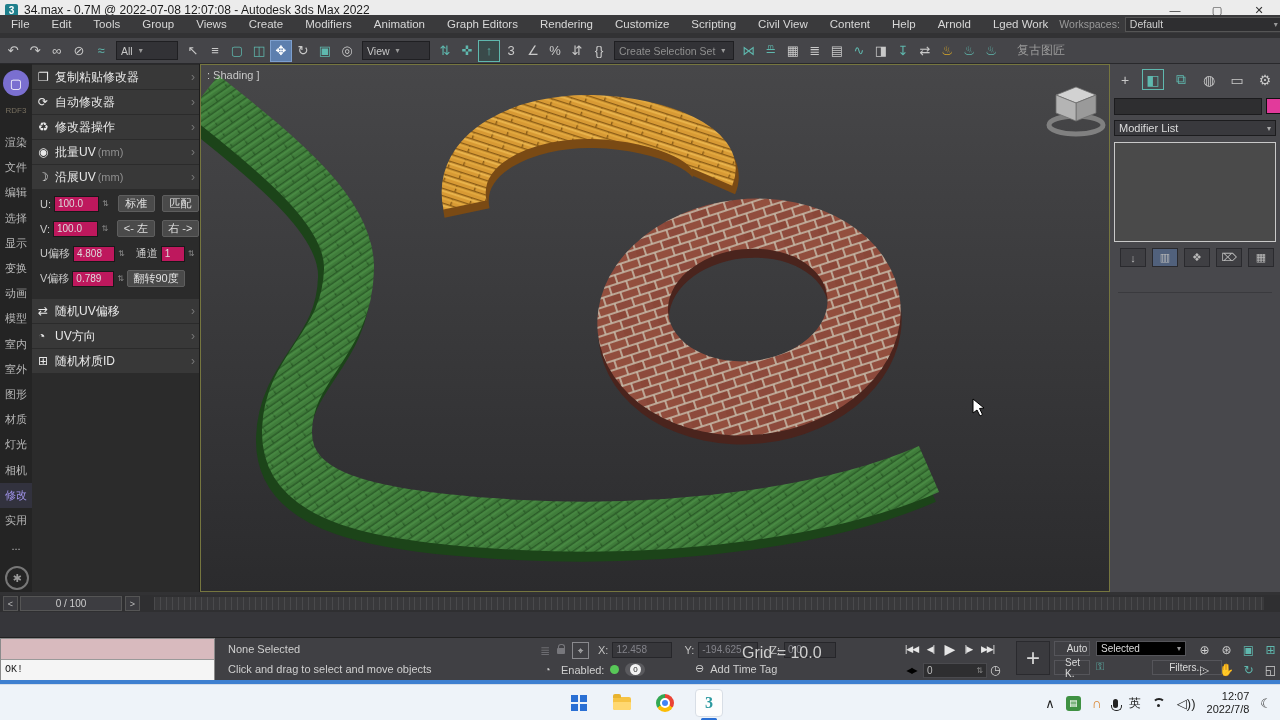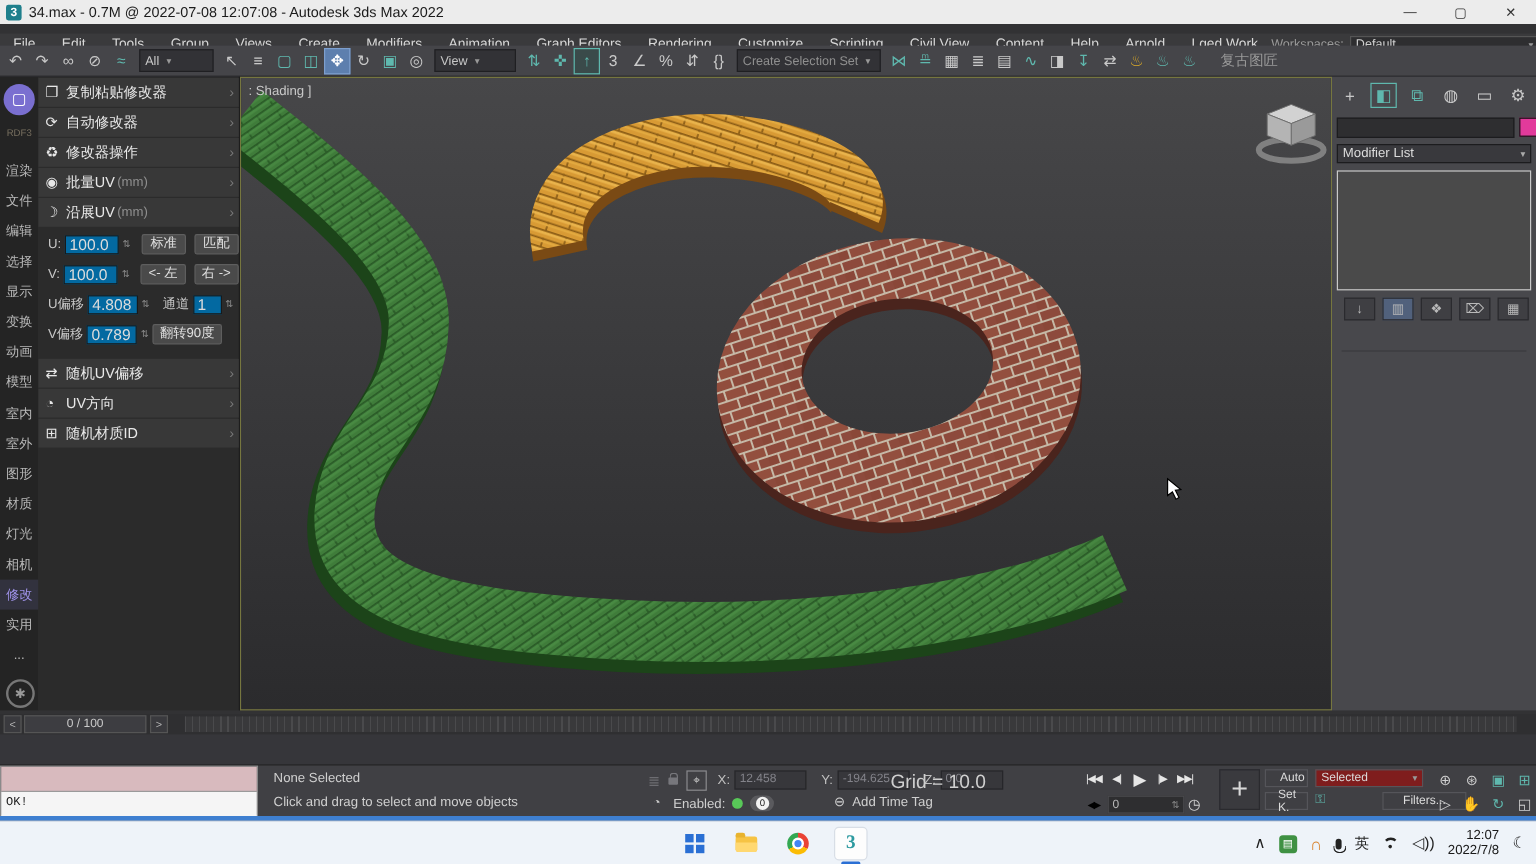"File" #menubar { top: 28px -> 15px }
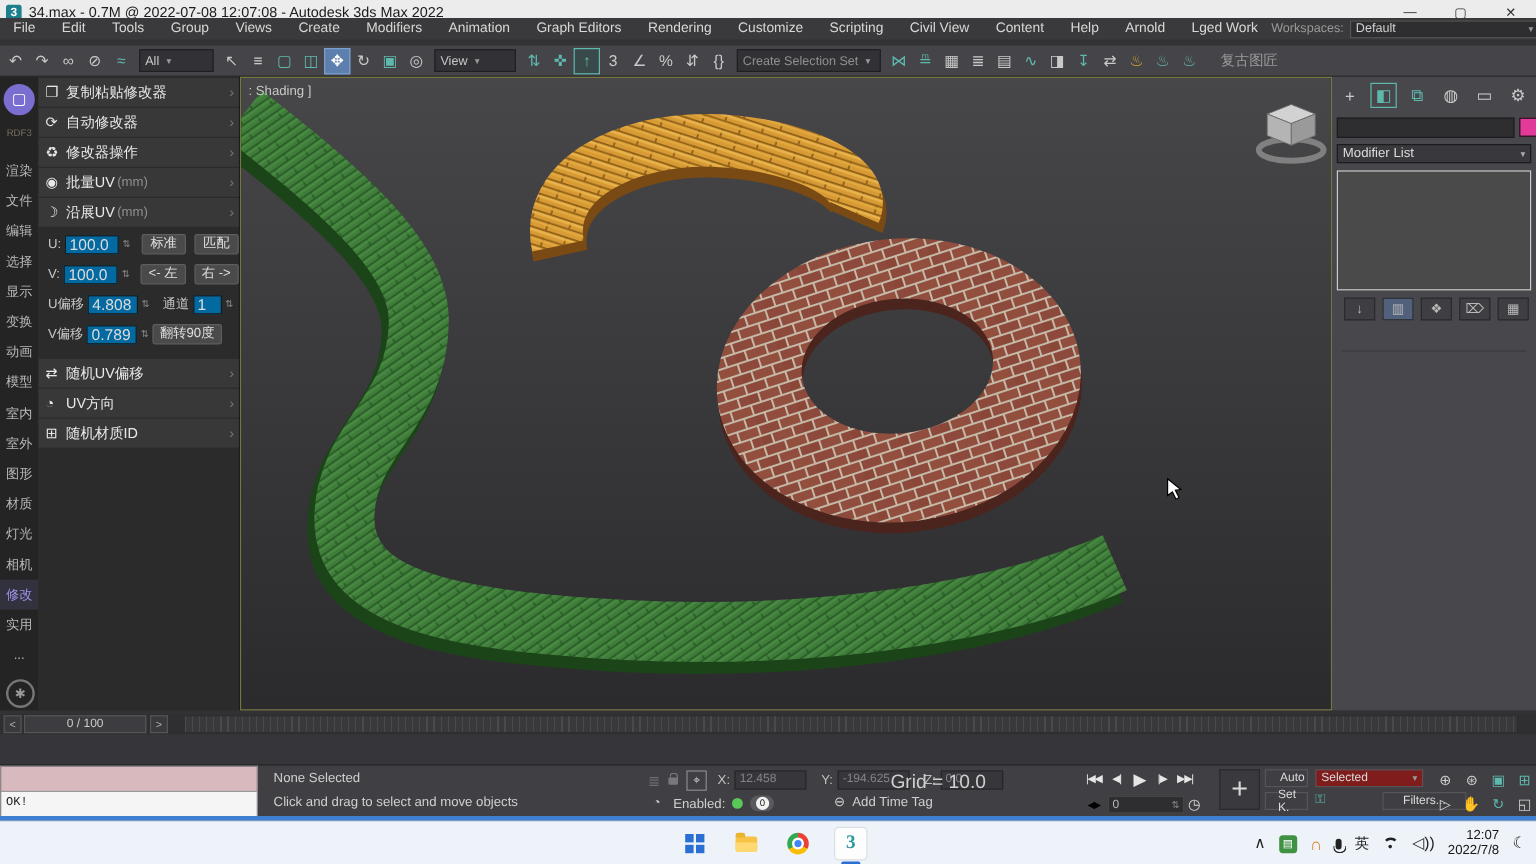"100.0" .pval { background: #0369a1 -> #be185d; font-size: 13px -> 10px }
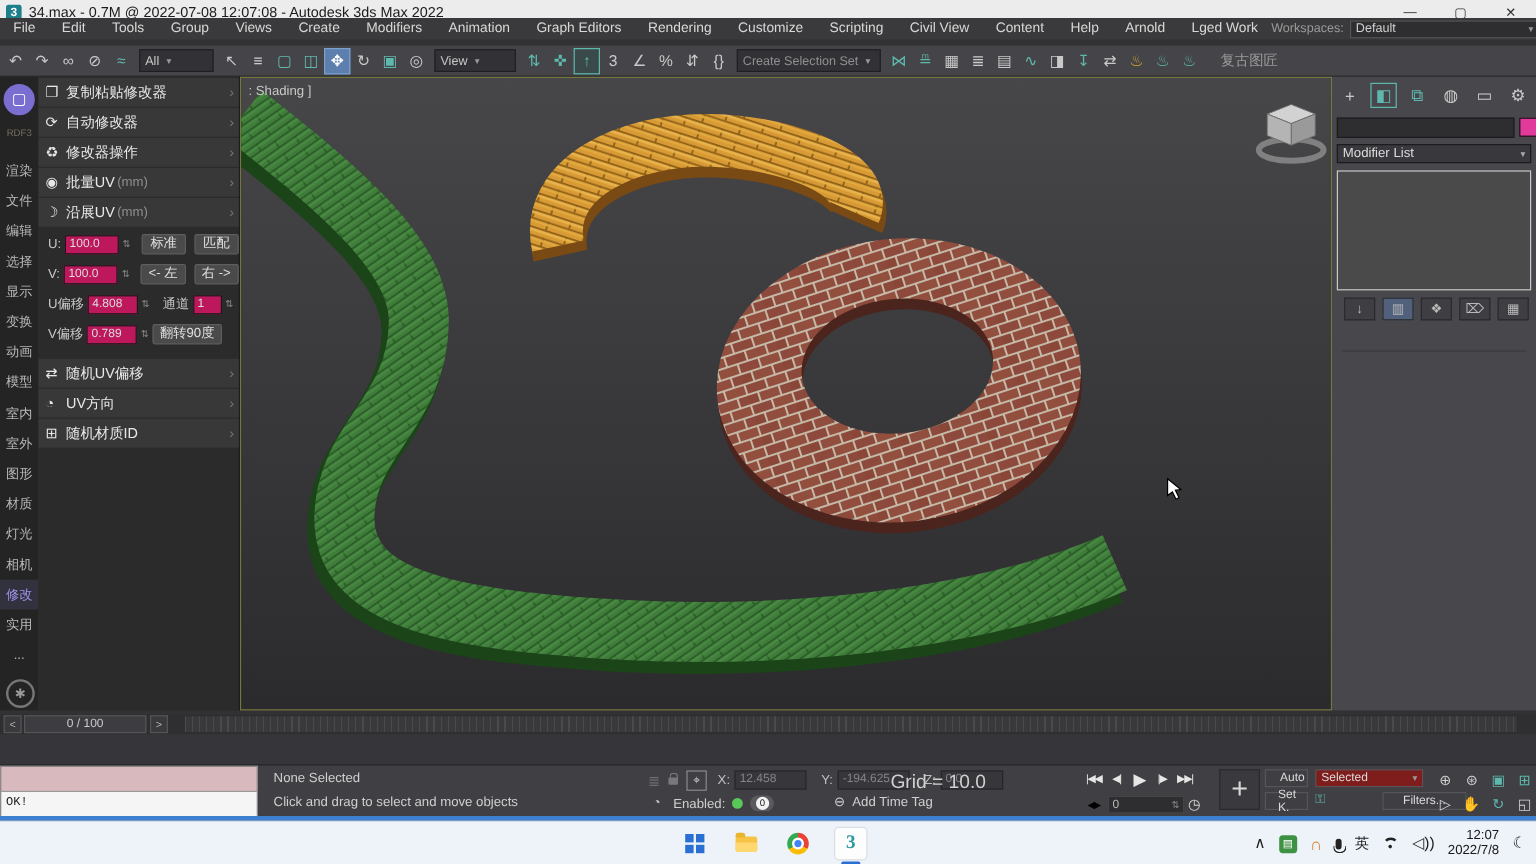"Selected" #sel-dd { background: #7f1d1d -> #000000 }
